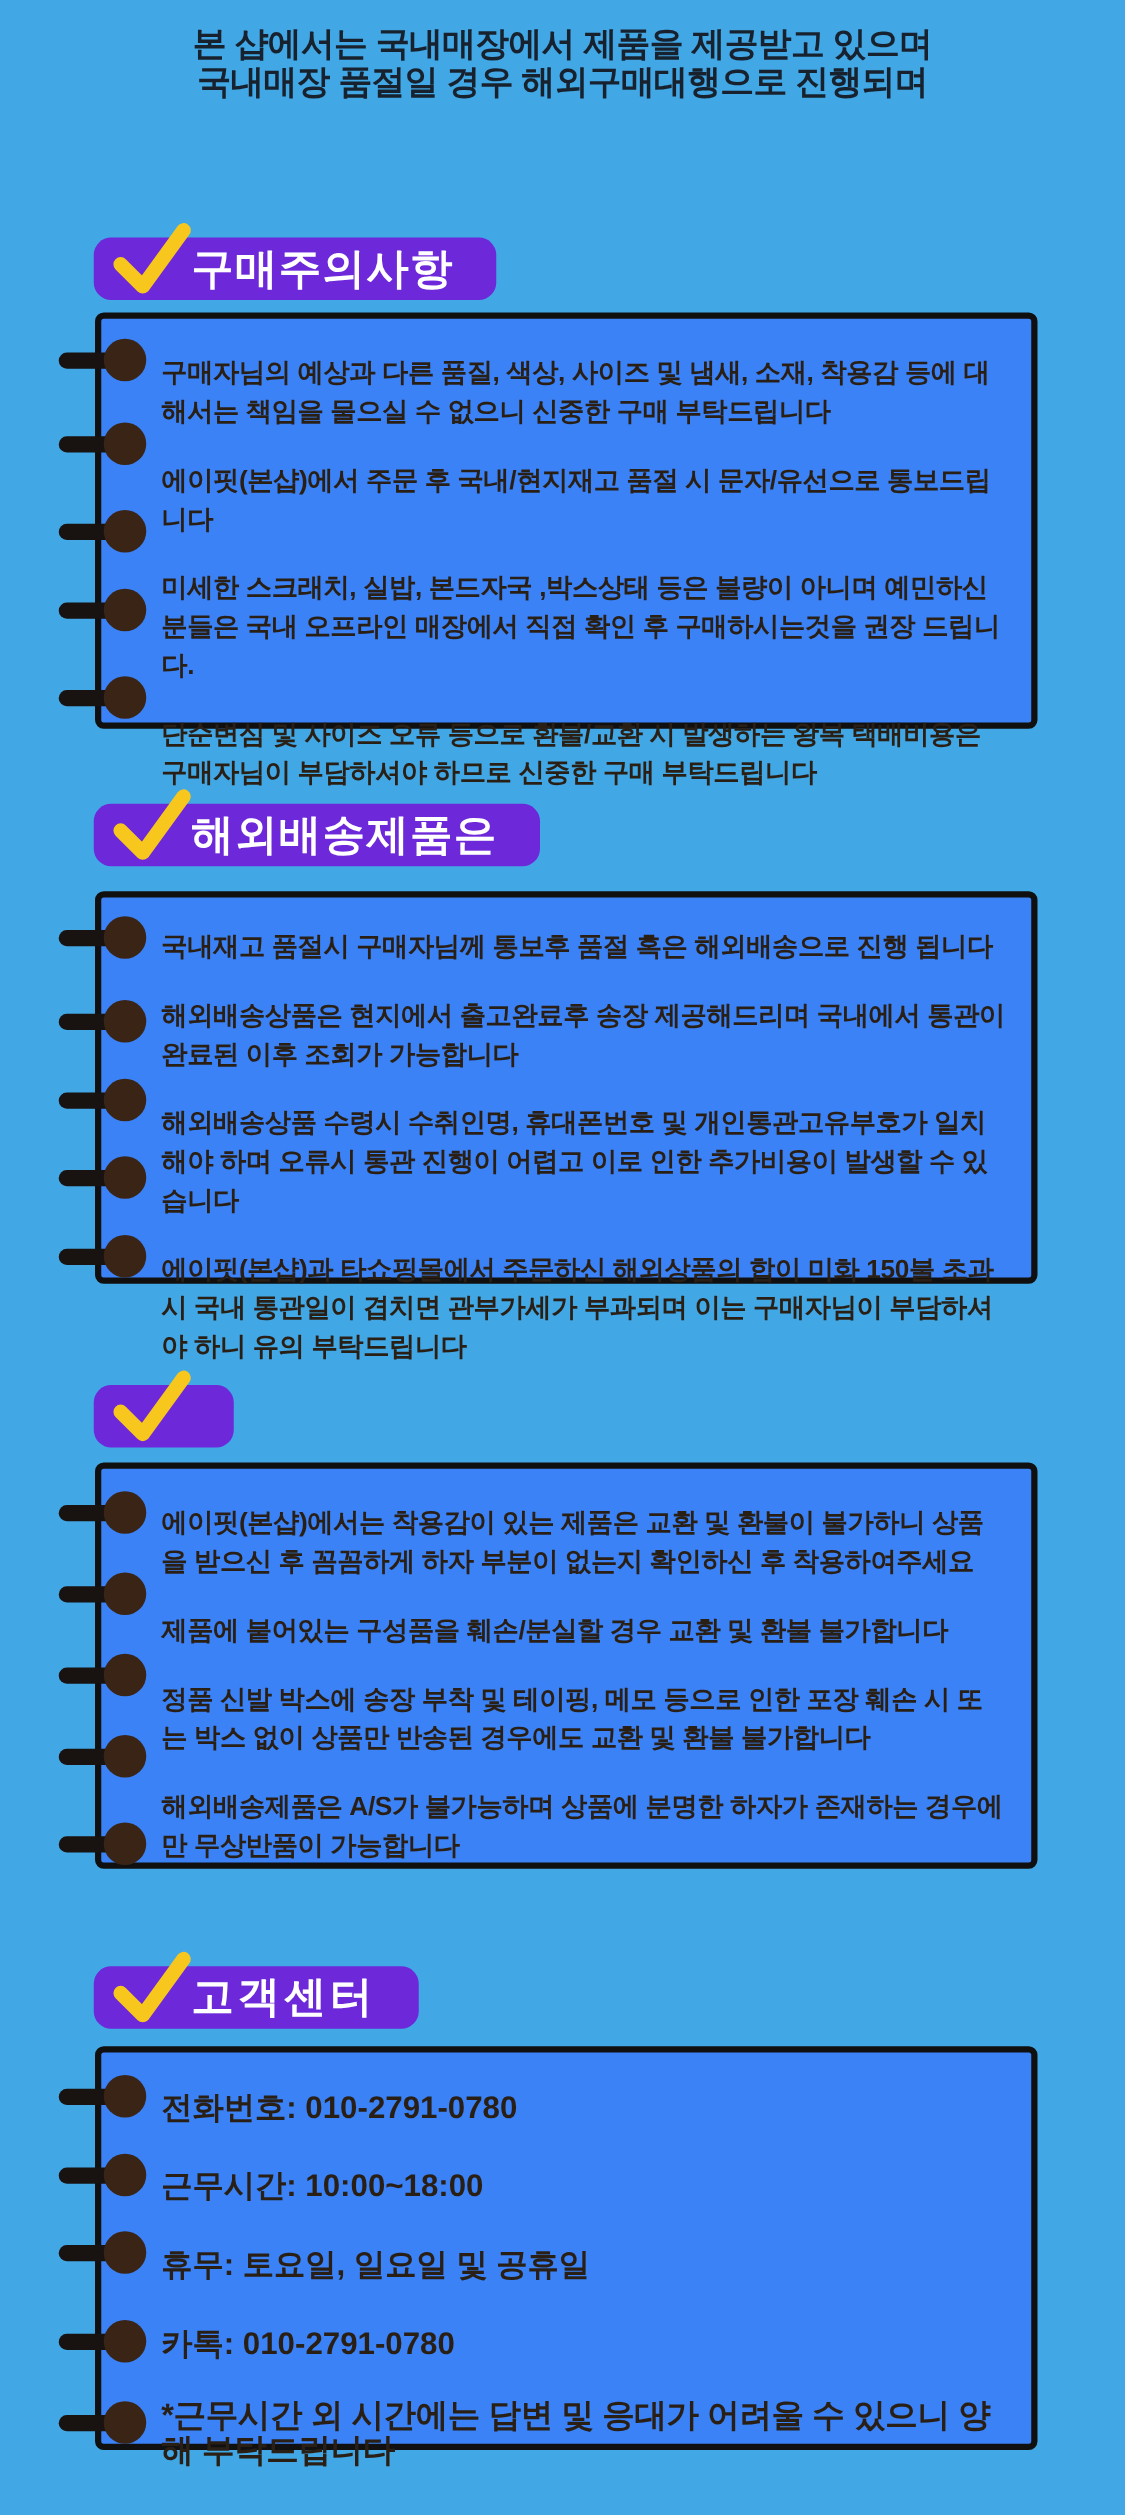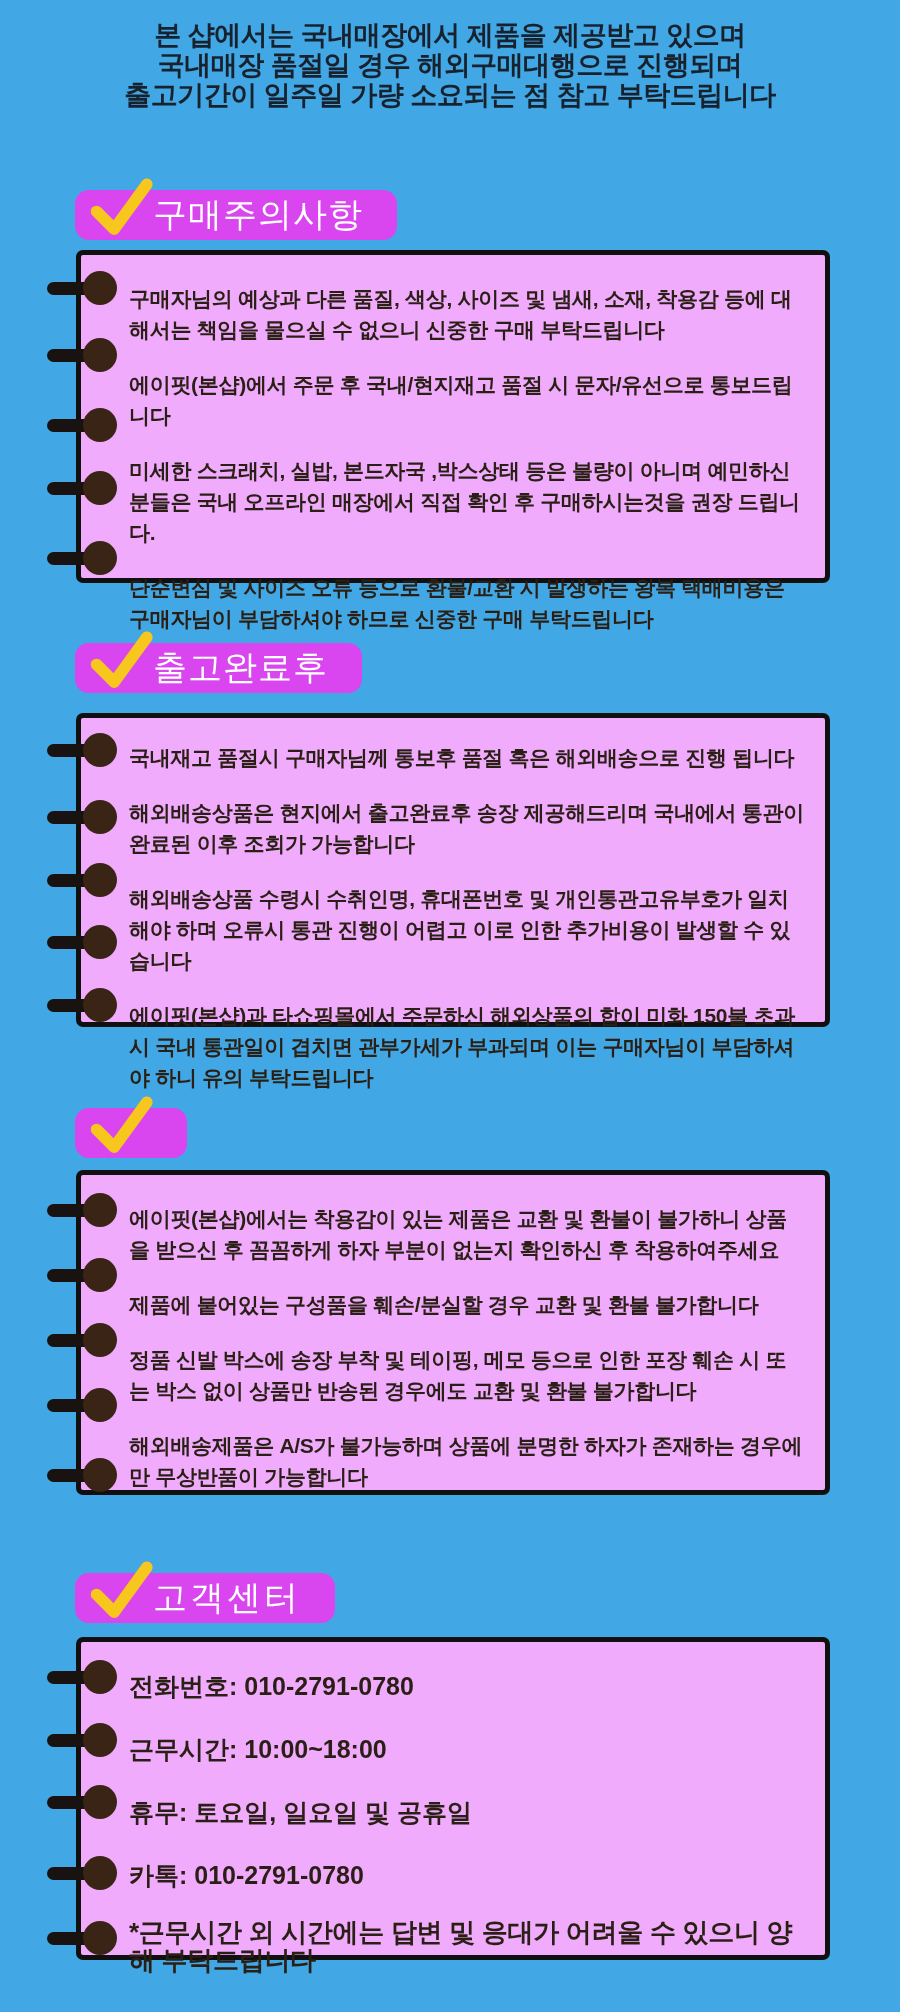"출고기간이 일주일 가량 소요되는 점" div { html: <div>출고기간이 일주일 가량 소요되는 점 참고 부탁드립니다</div> -> none }
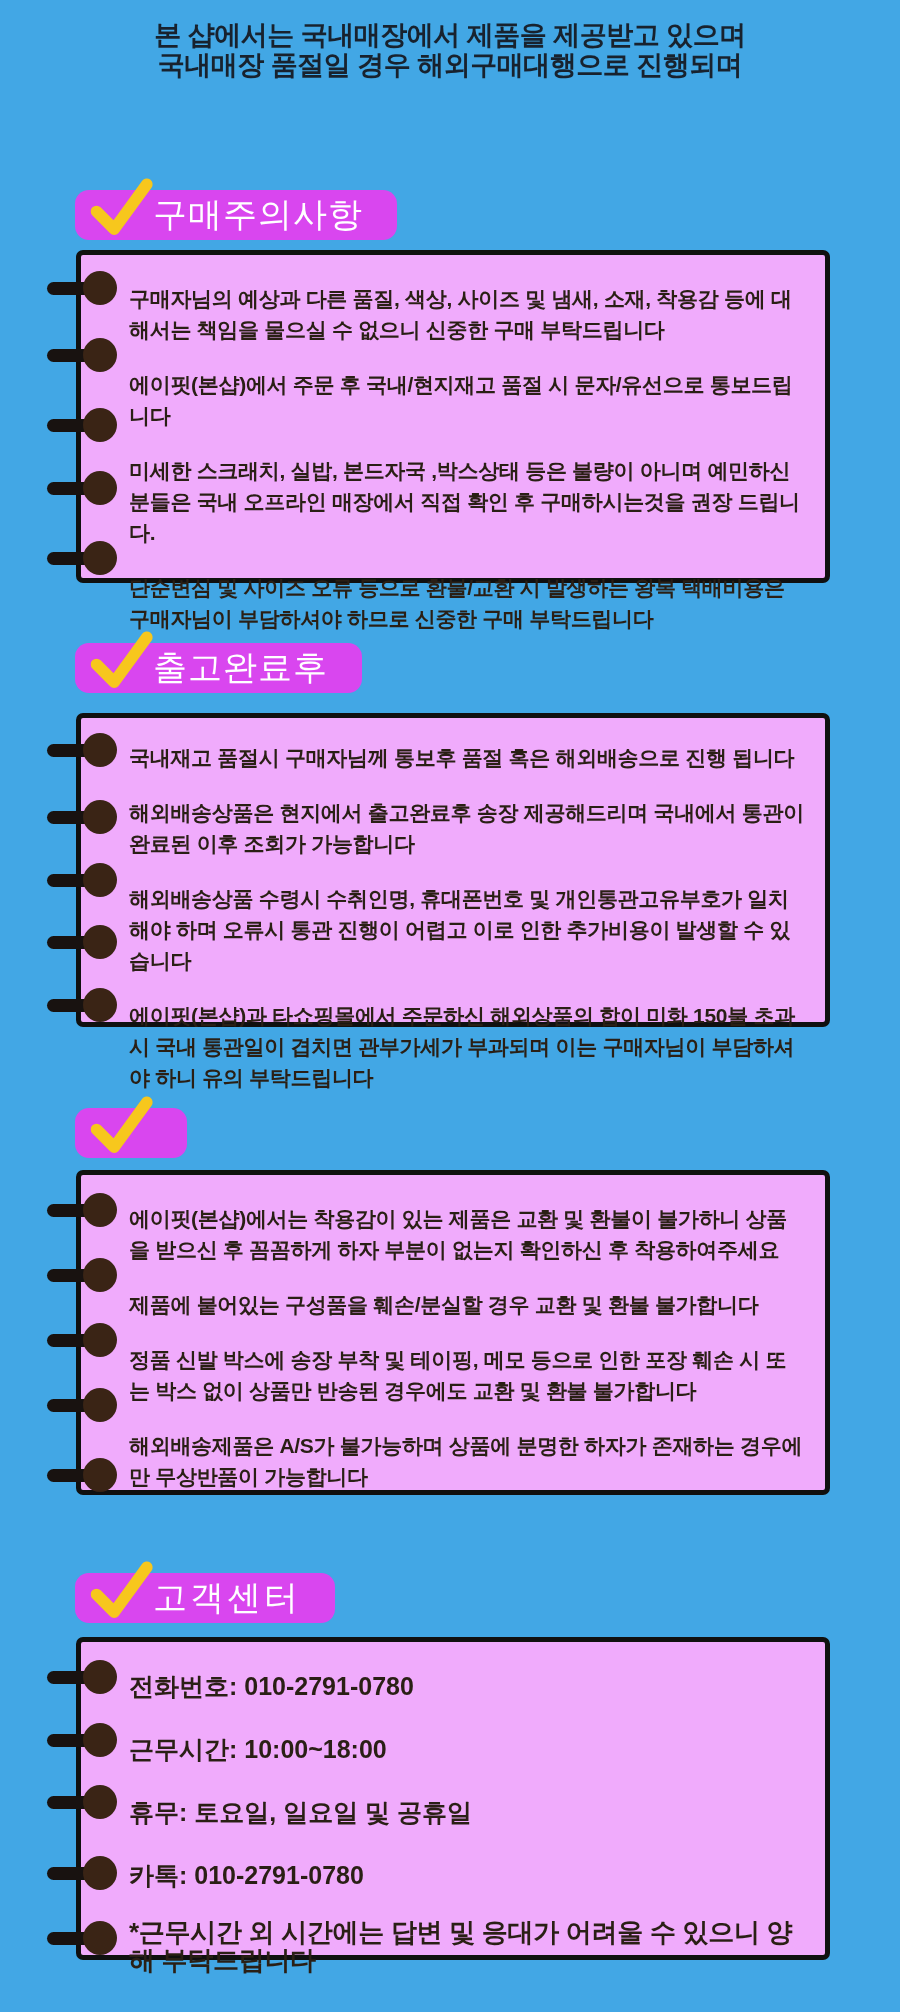"구매주의사항" .badge { background: #d946ef -> #6d28d9; font-weight: normal -> bold }
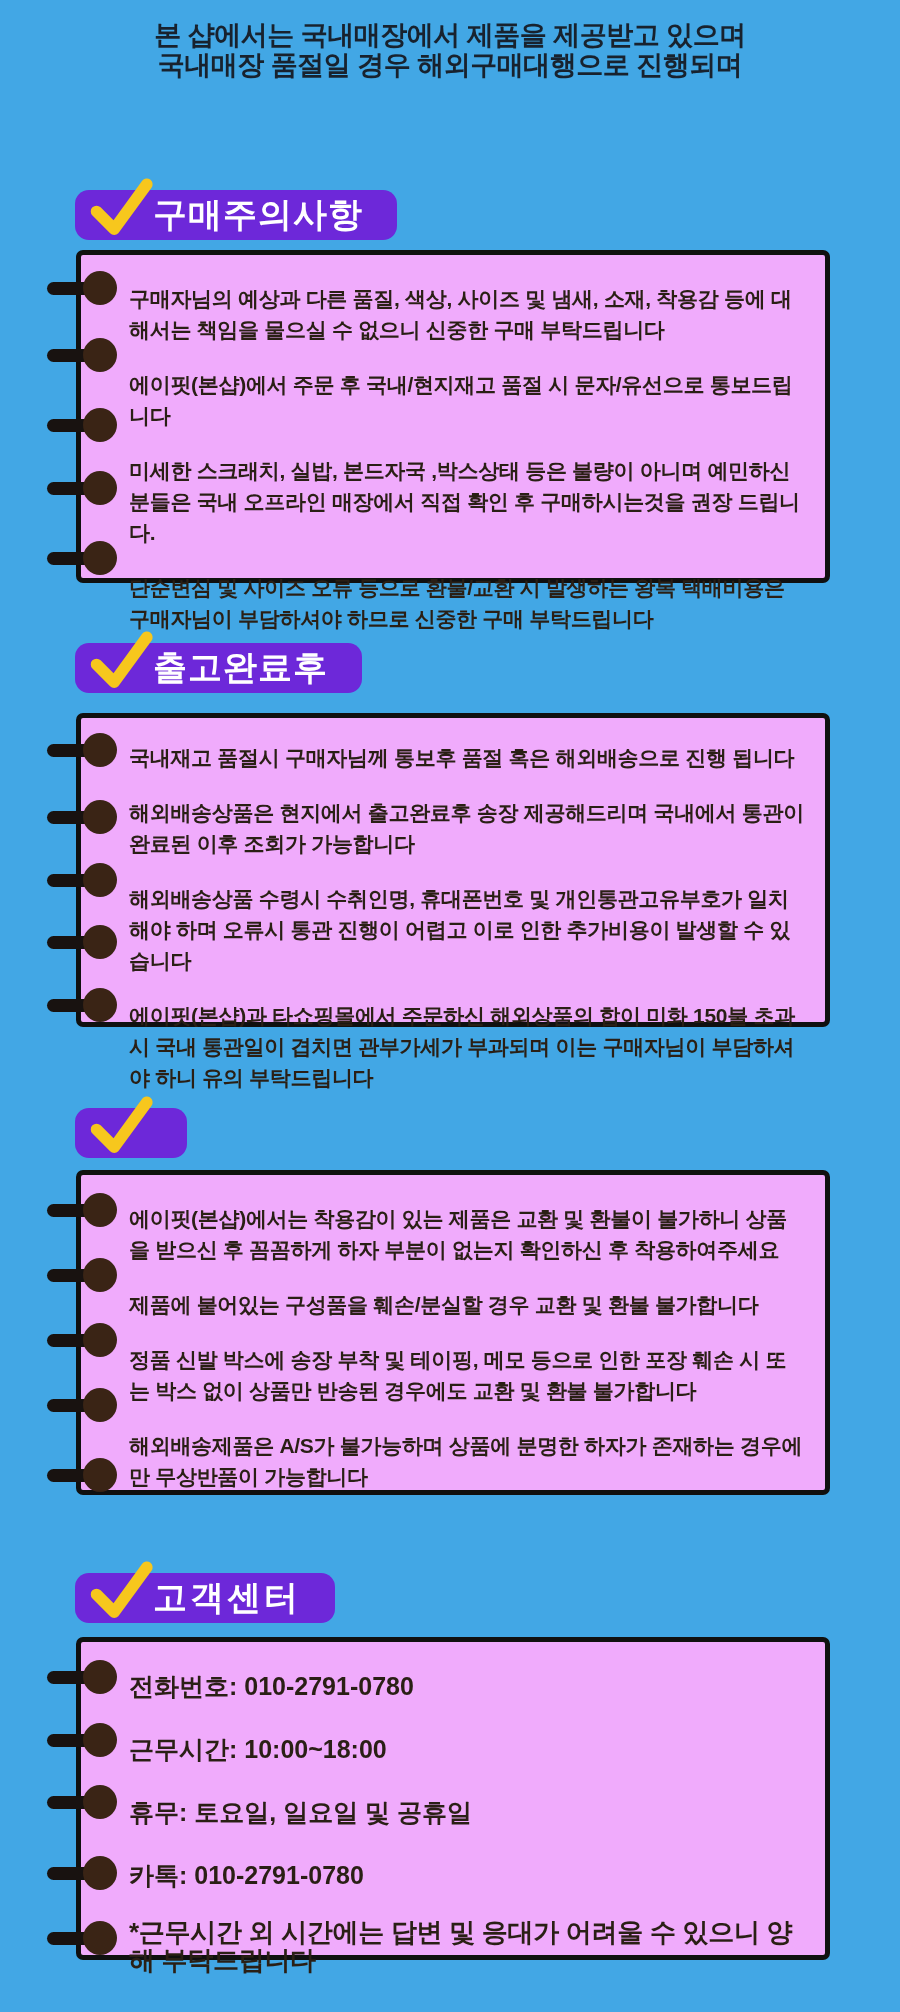"구매자님의 예상과 다른 품질, 색상," .notice-box { background: #f0abfc -> #3b82f6 }
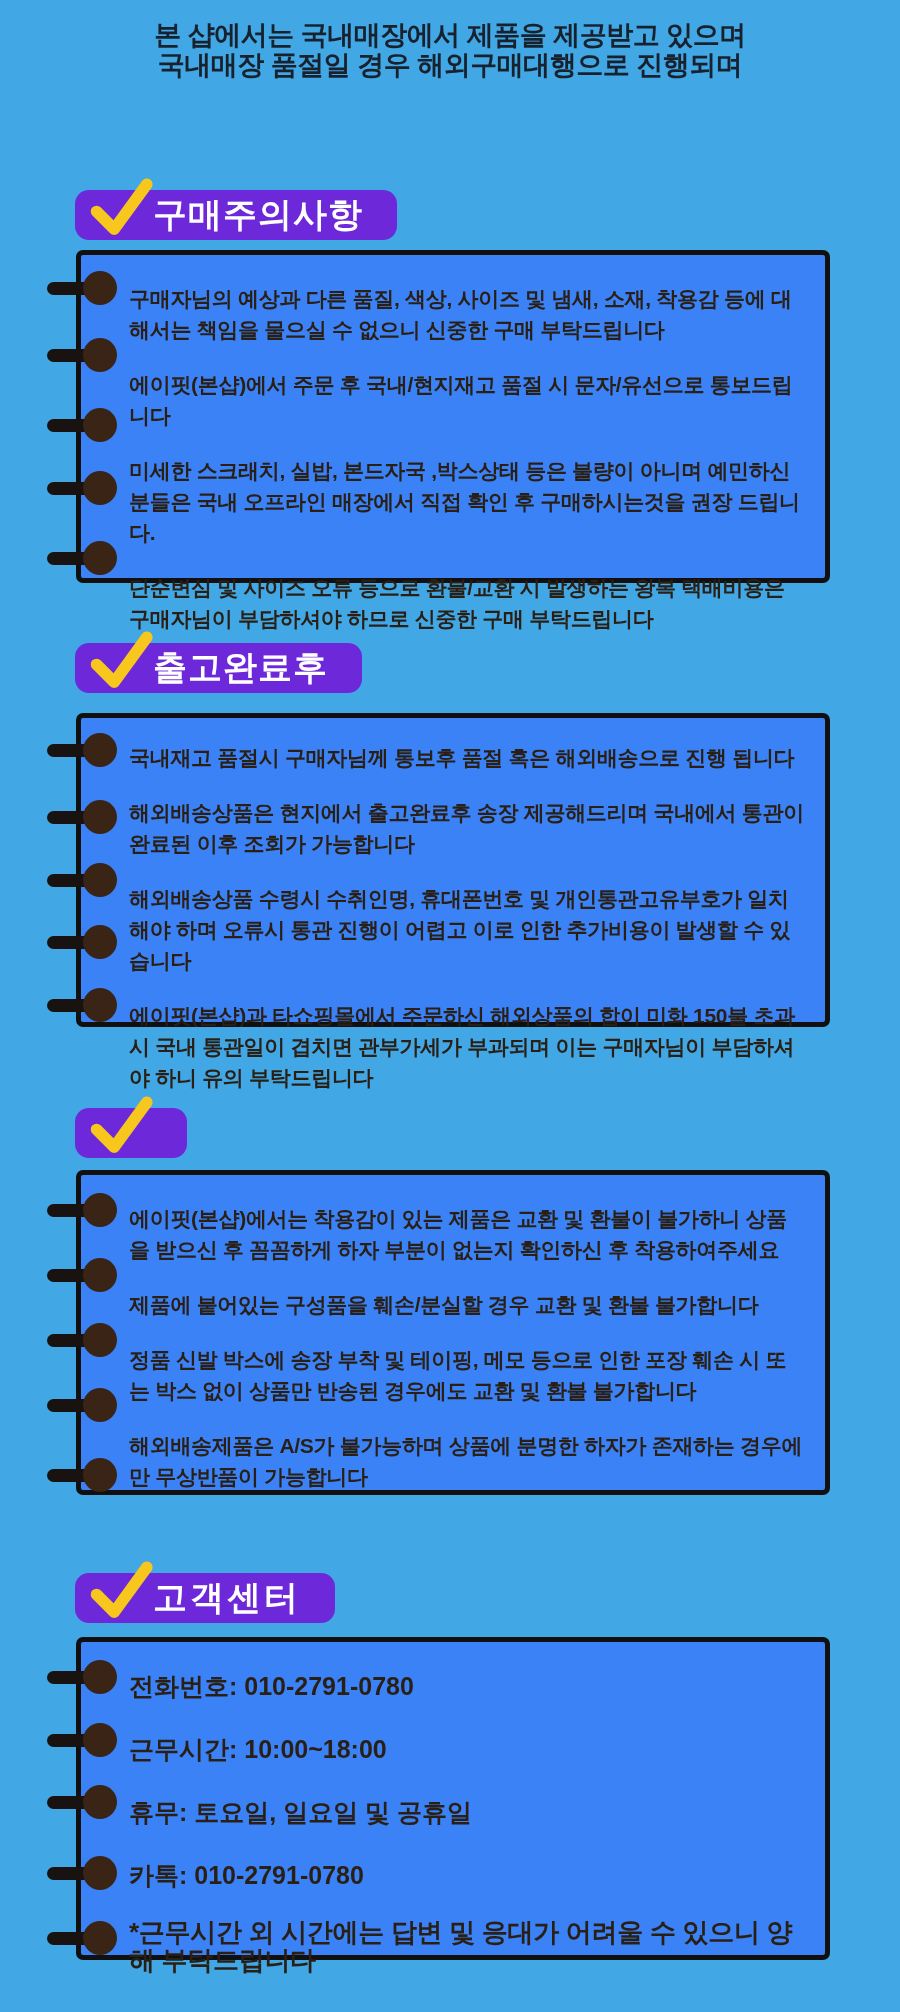"출고완료후" span { text: 출고완료후 -> 해외배송제품은 }
